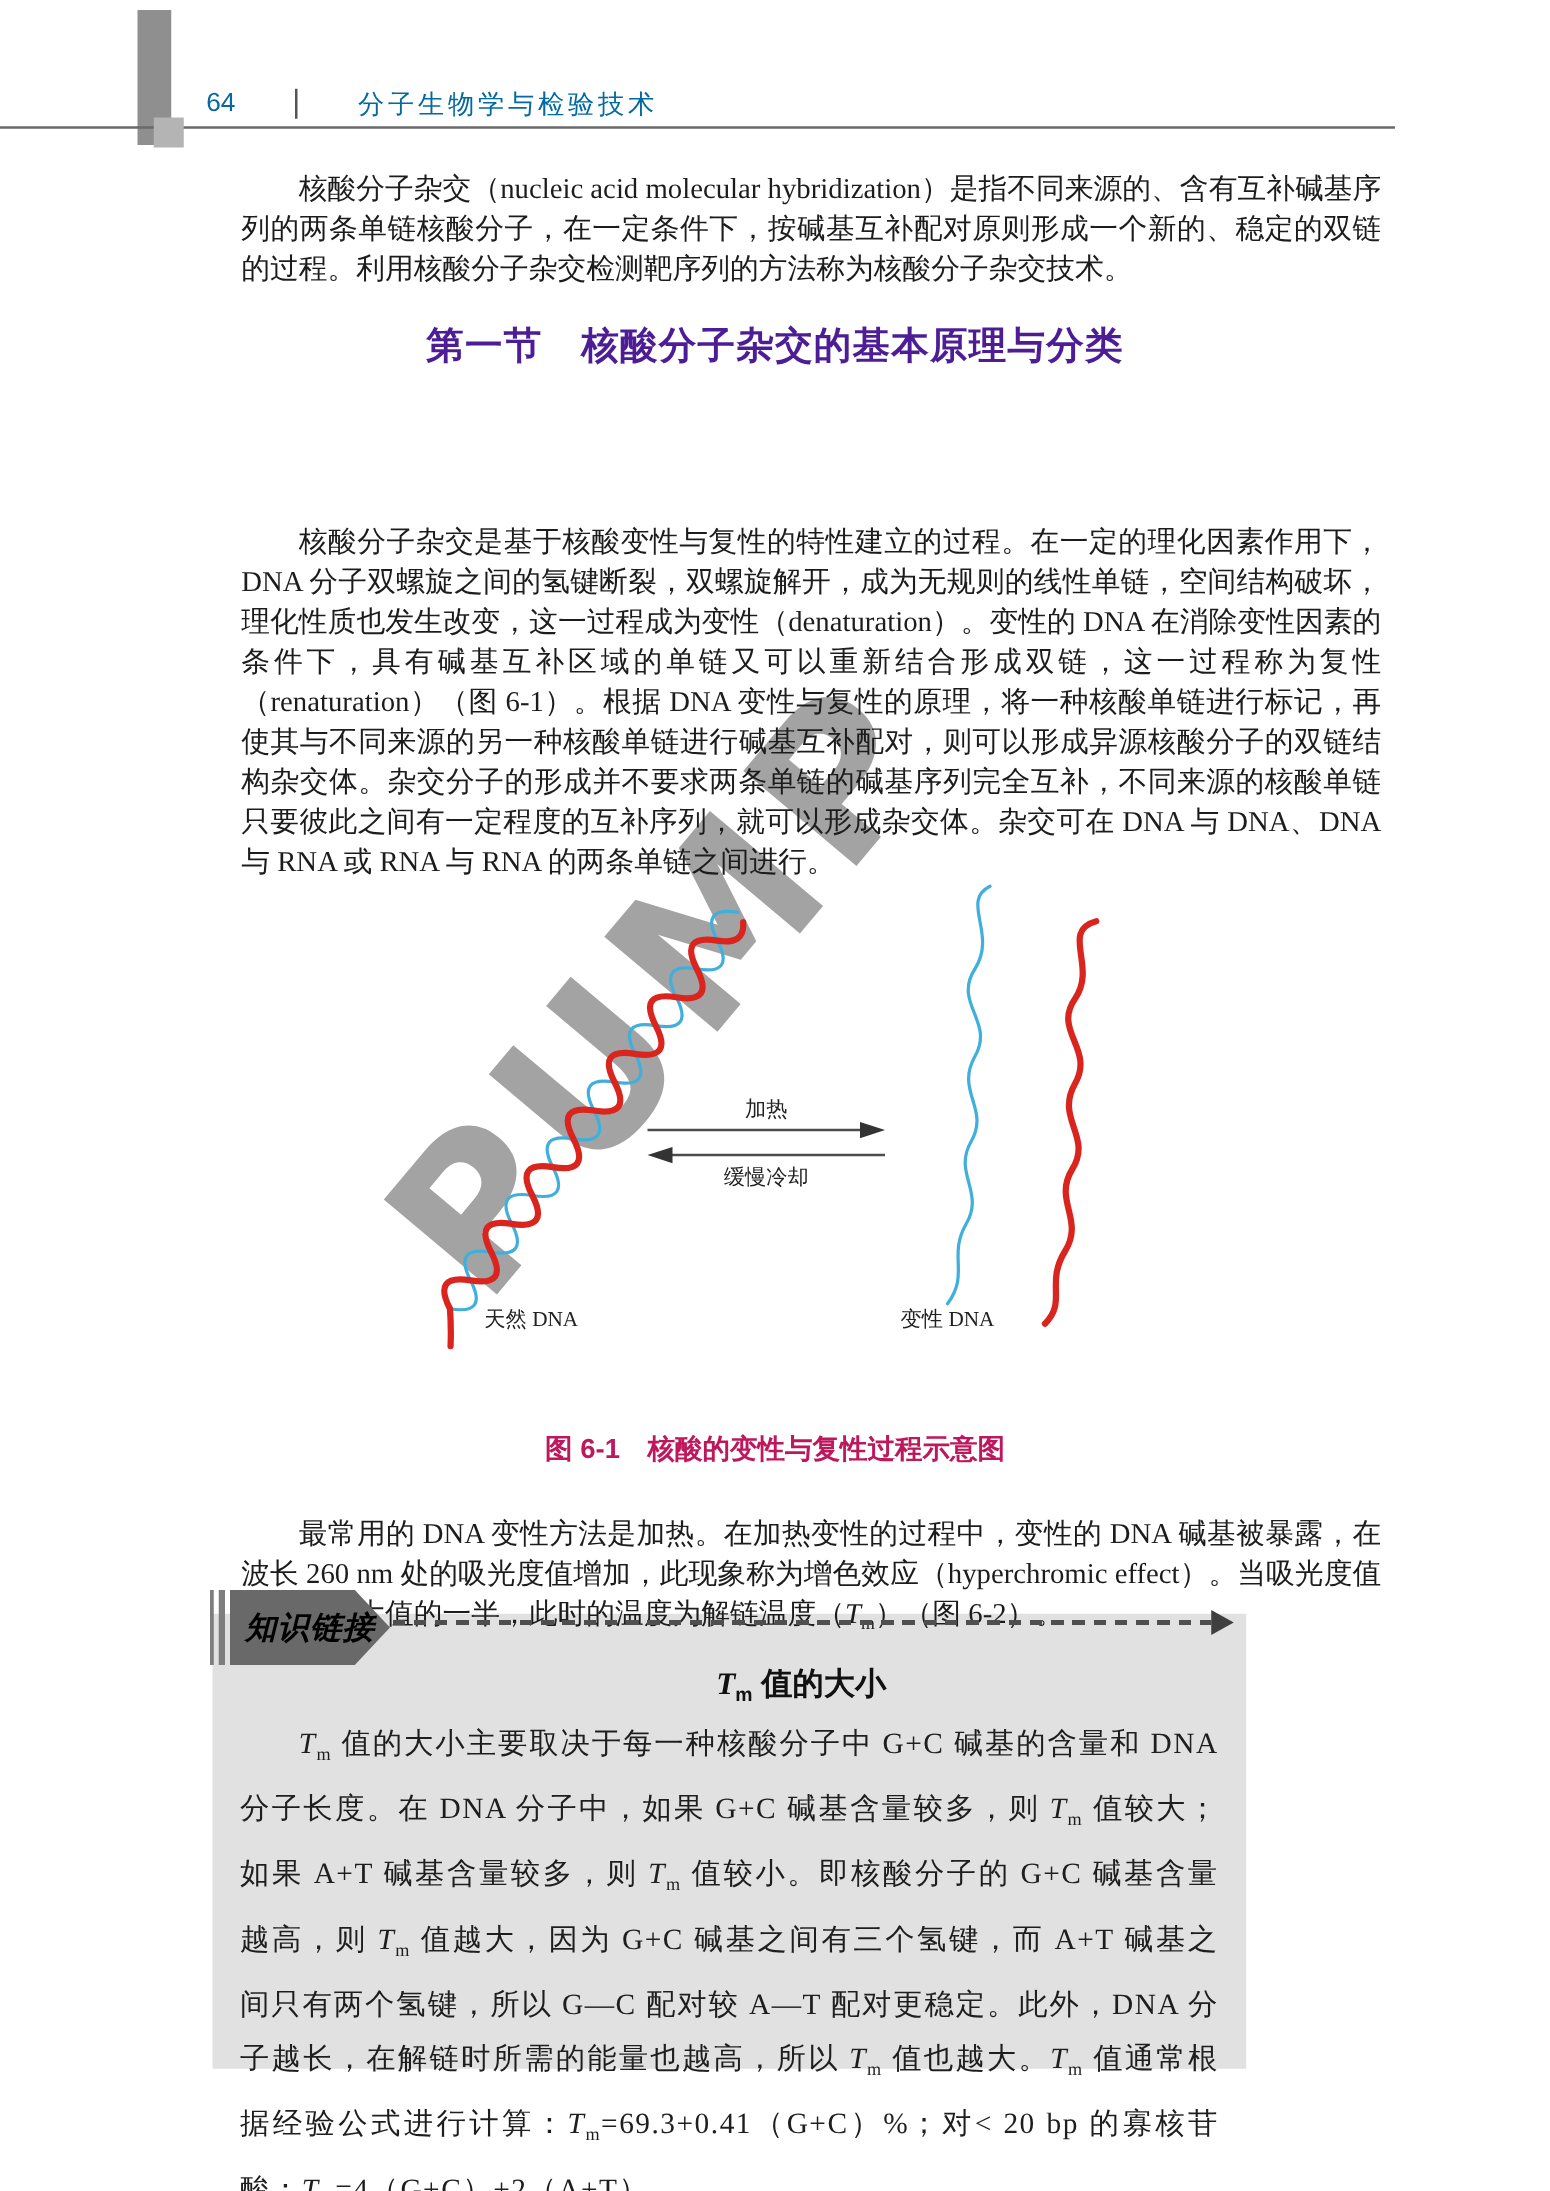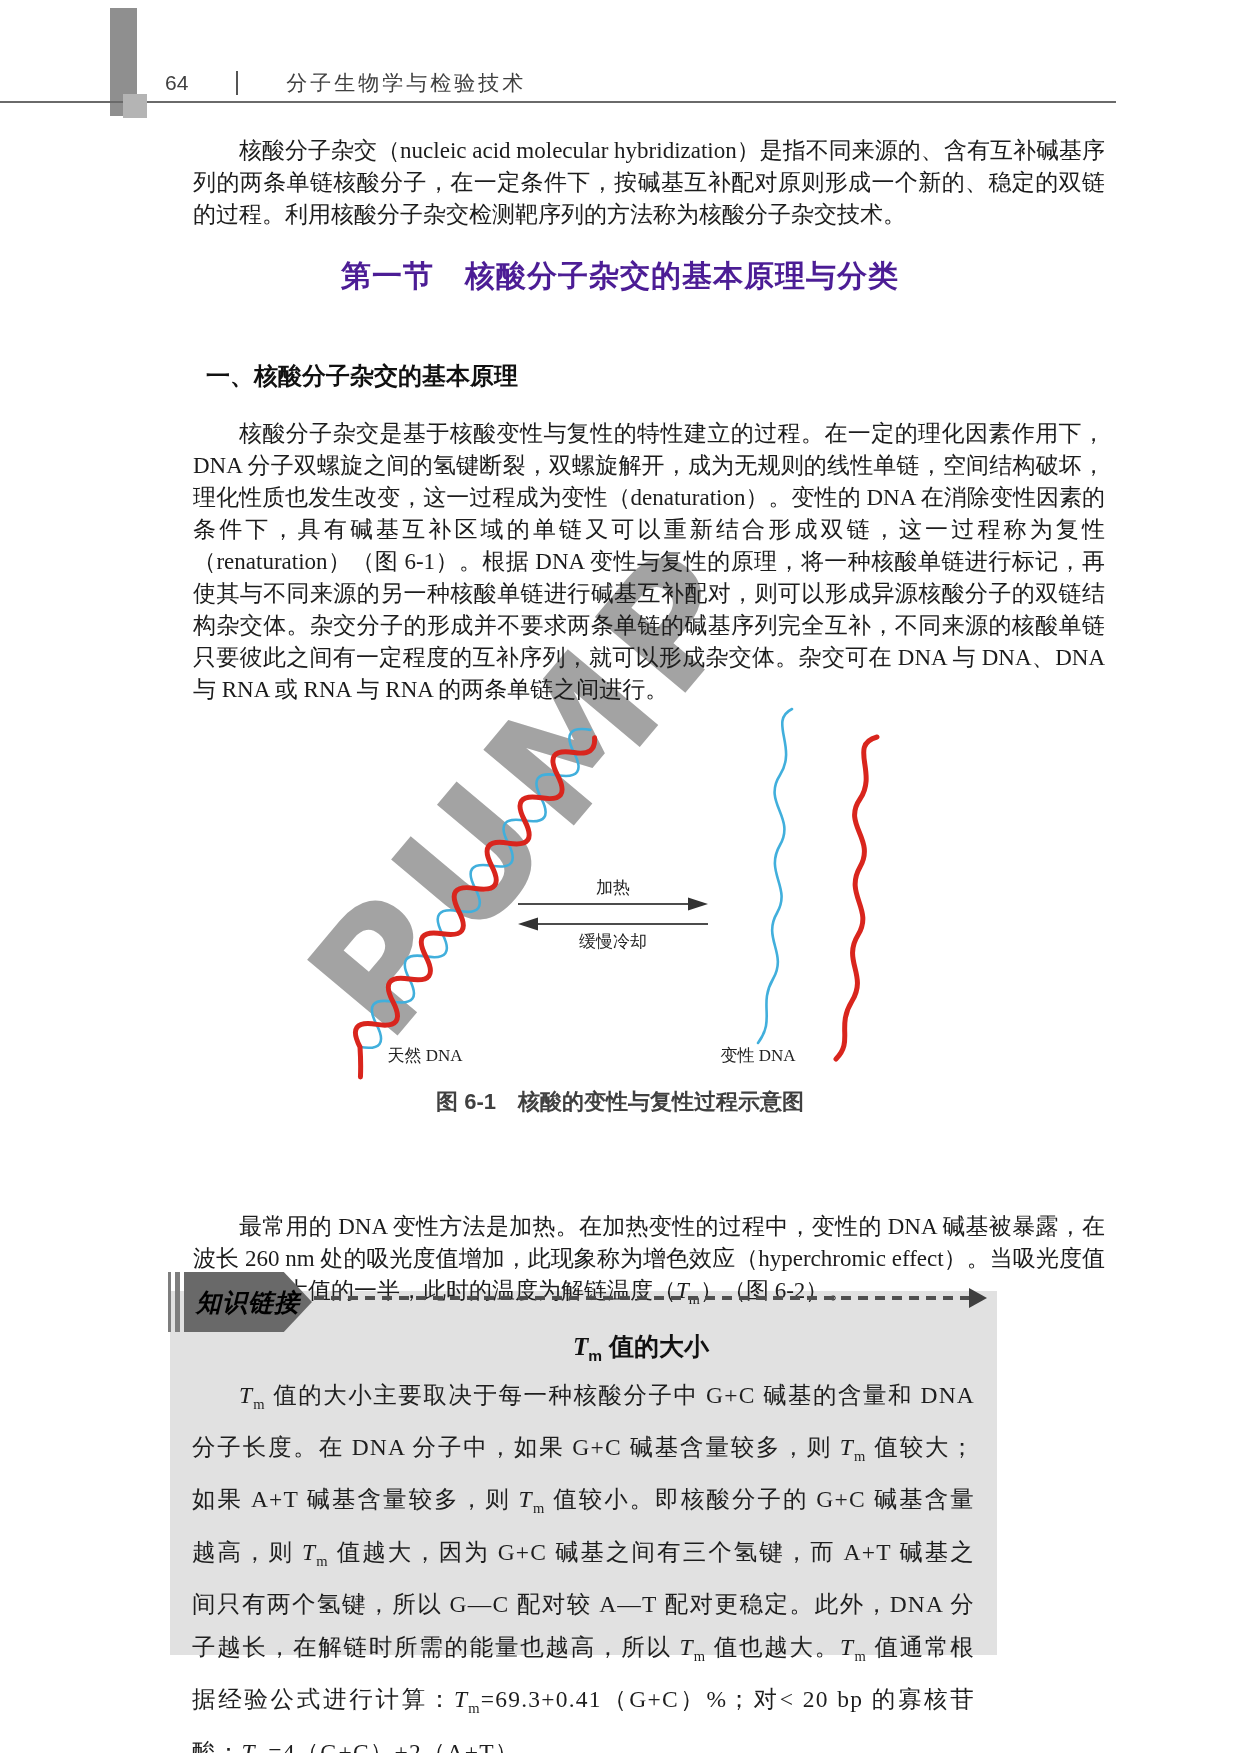"64" .header-row { color: #404040 -> #0369a1 }
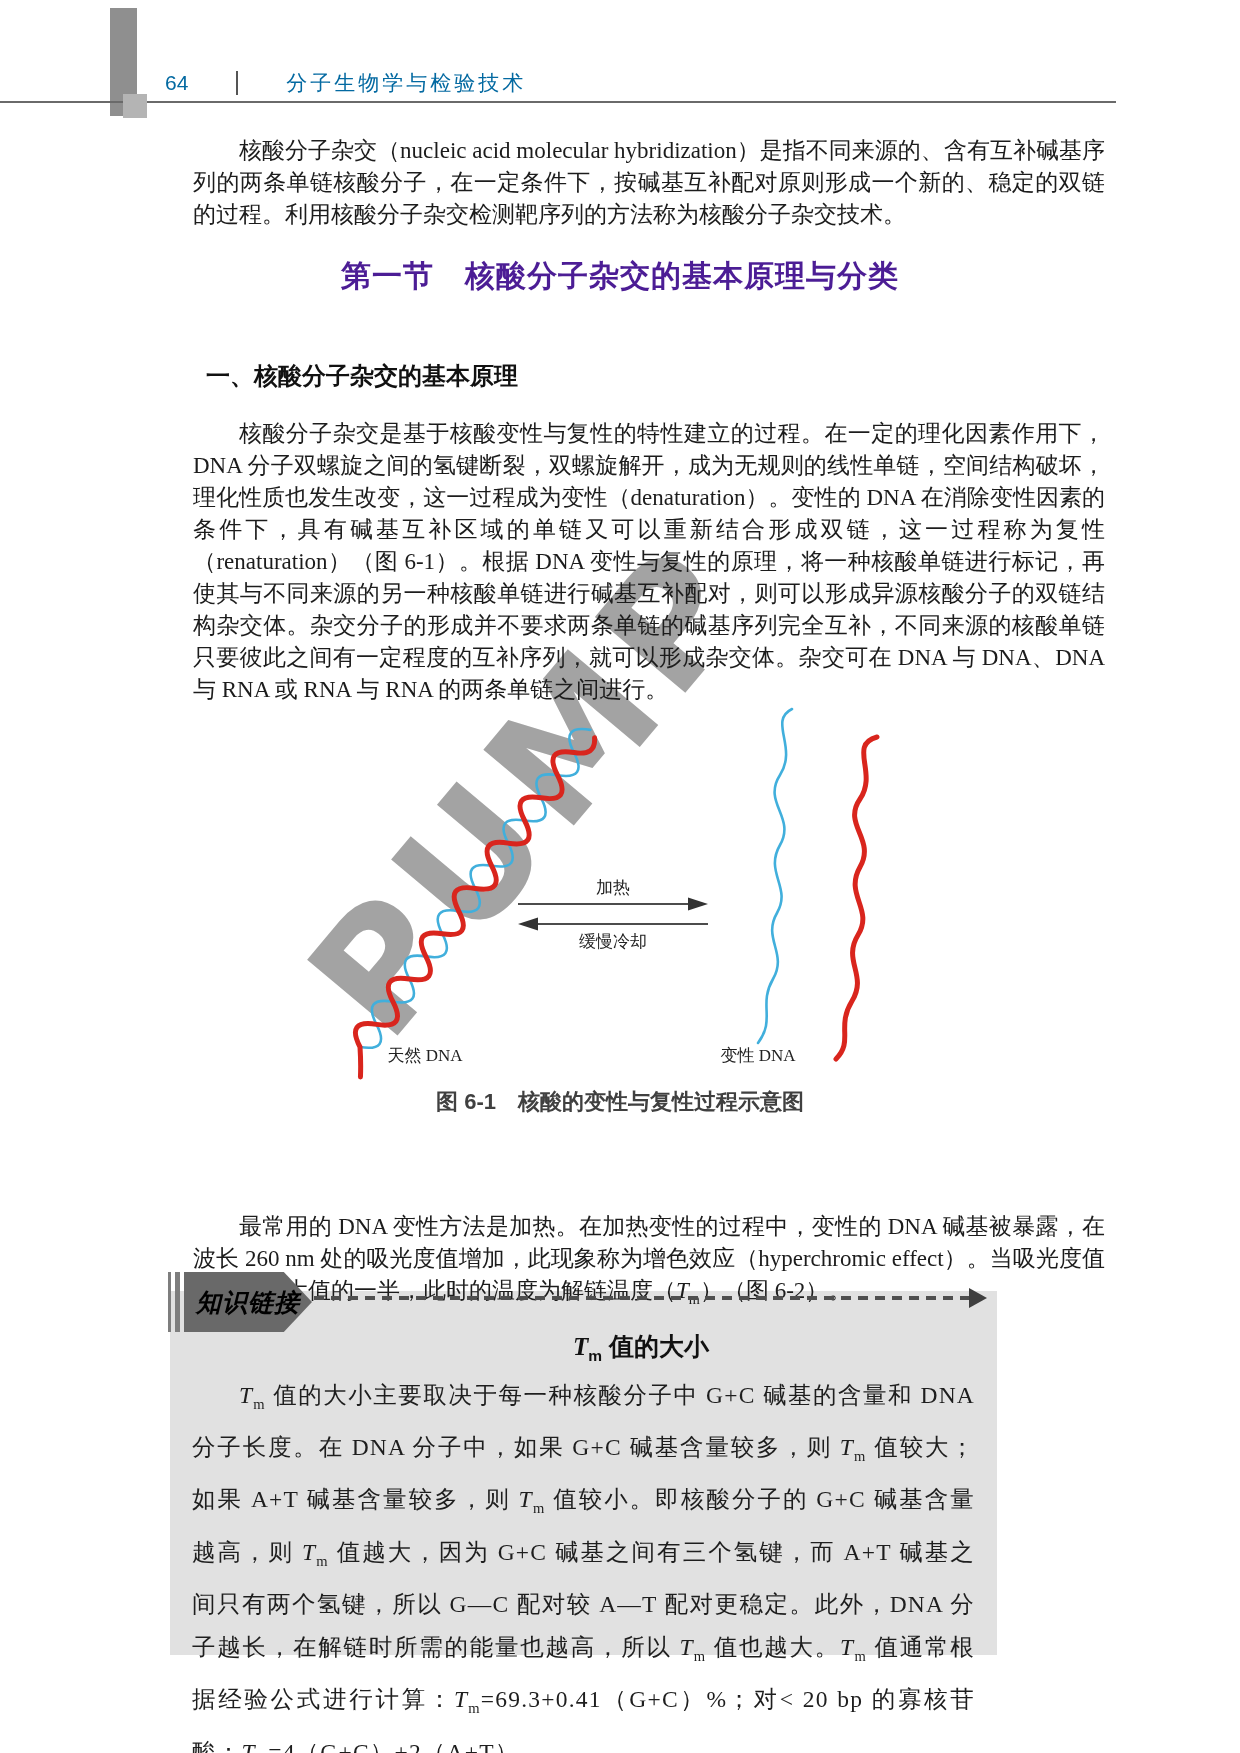"一、核酸分子杂交的基本原理" div.subsection-title { html: <div>一、核酸分子杂交的基本原理</div> -> none }
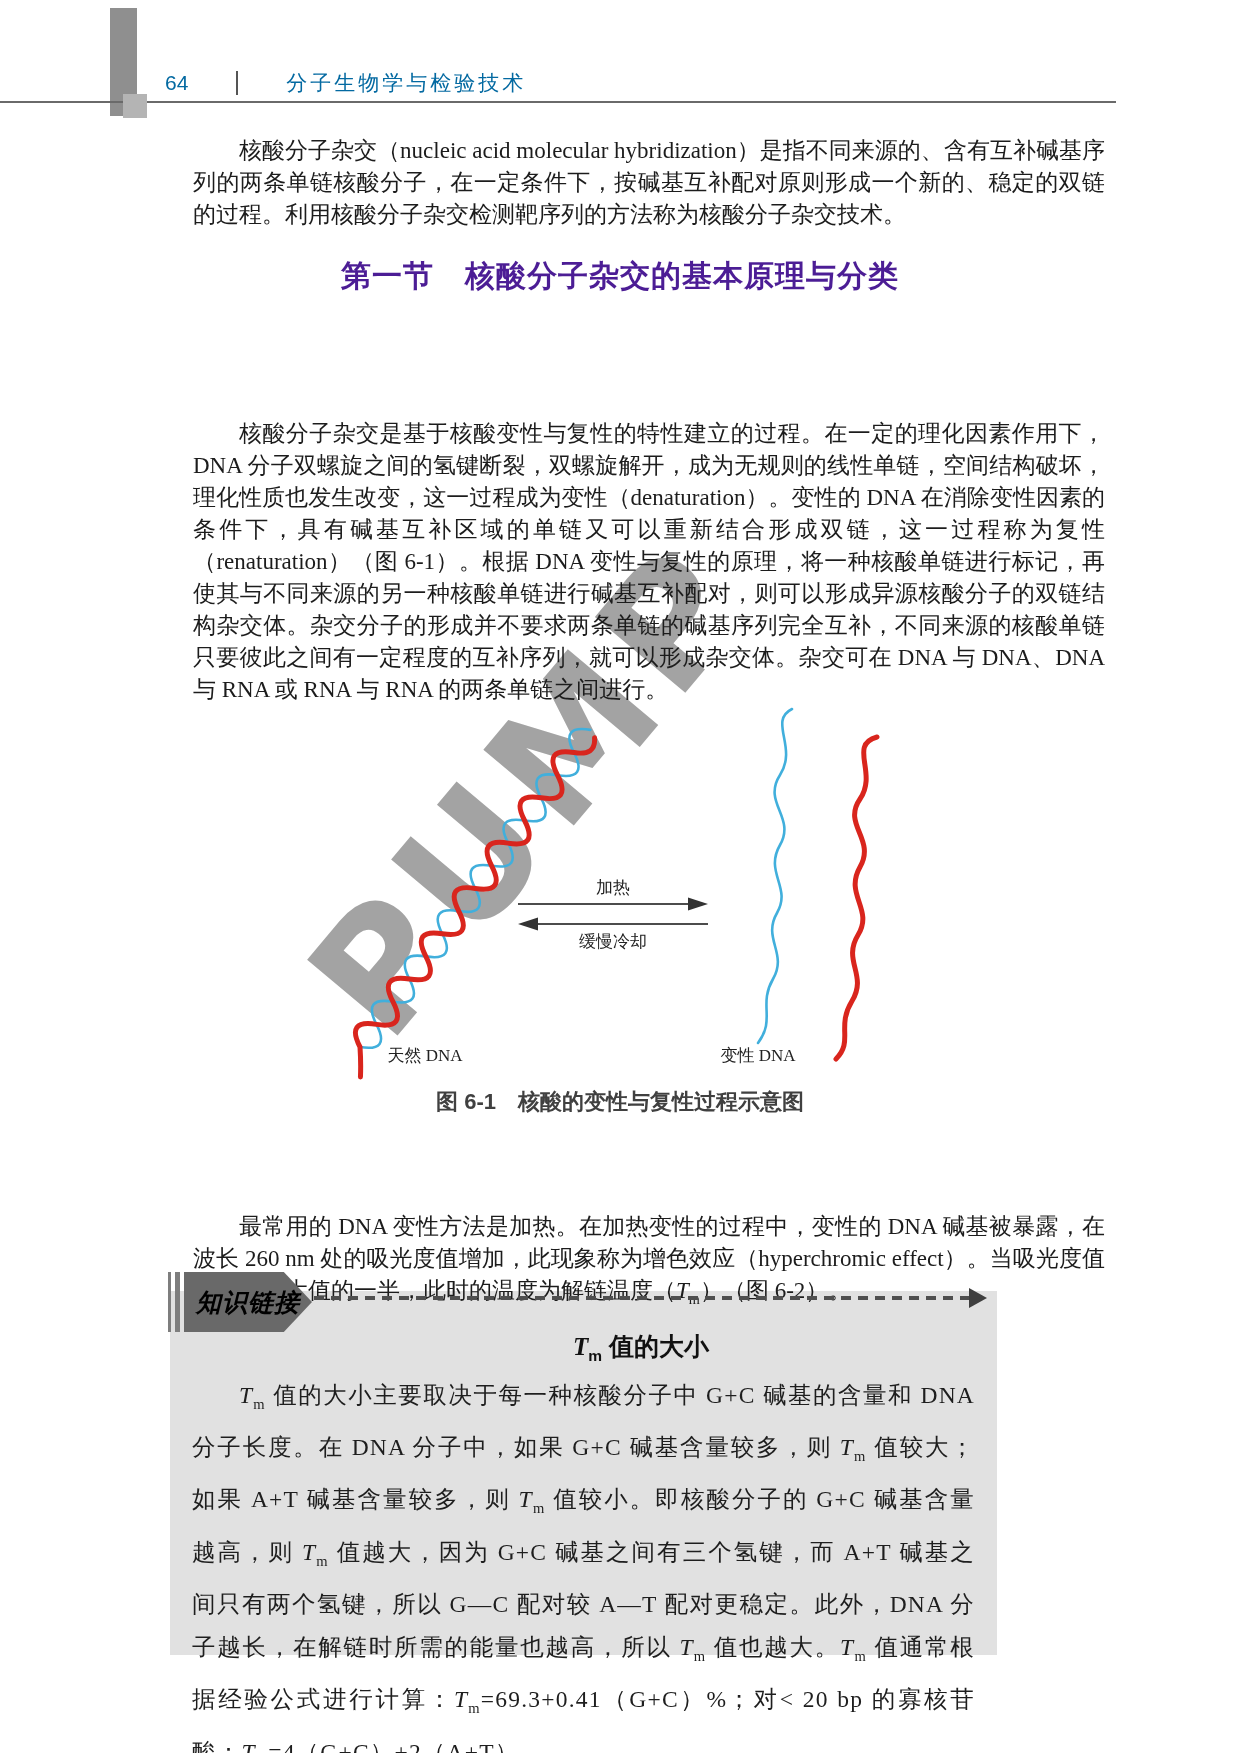"图 6-1 核酸的变性与复性过程示意图" .fig-caption { color: #404040 -> #be185d; top: 1087px -> 1144px }
